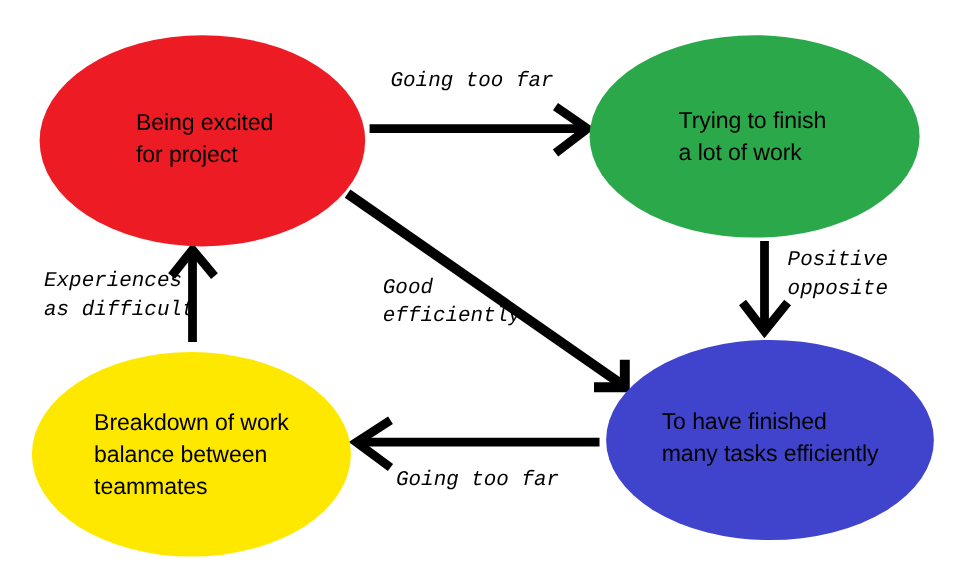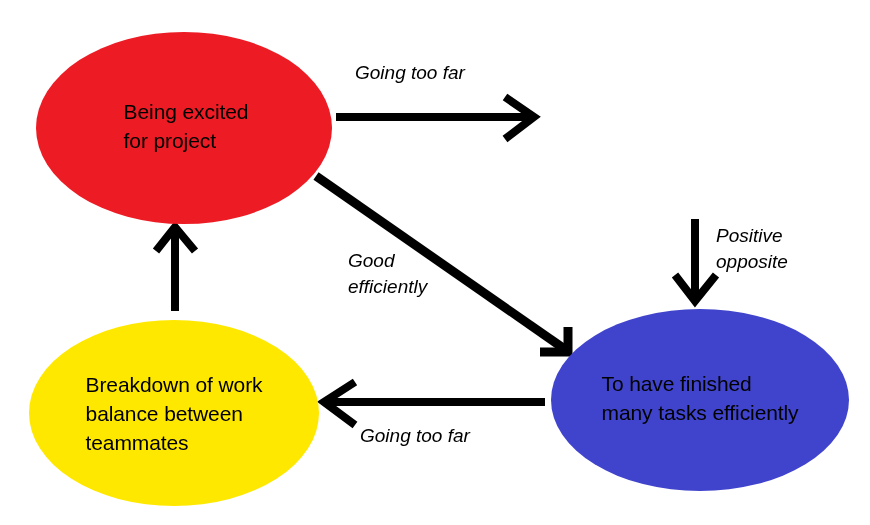"Going too far" .edge-label { font-family: Liberation Sans, sans-serif -> Liberation Mono, monospace }
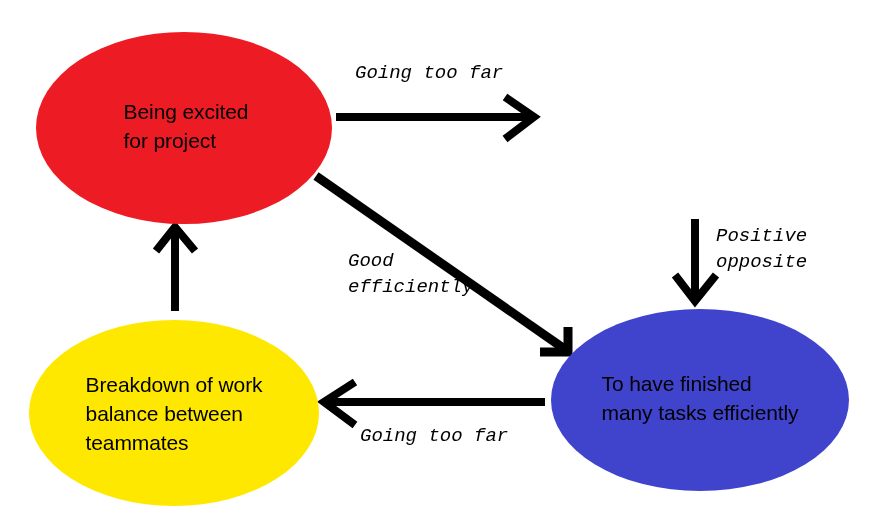"Trying to finish" div.node { html: none -> <div> <div>Trying to finish a lot of work</div> </div> }
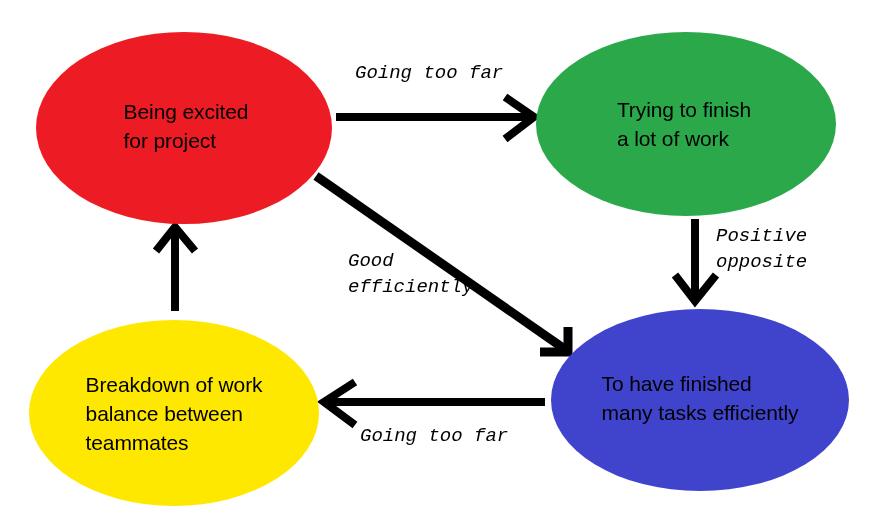"Experiences" div.edge-label { html: none -> <div>Experiences as difficult</div> }
